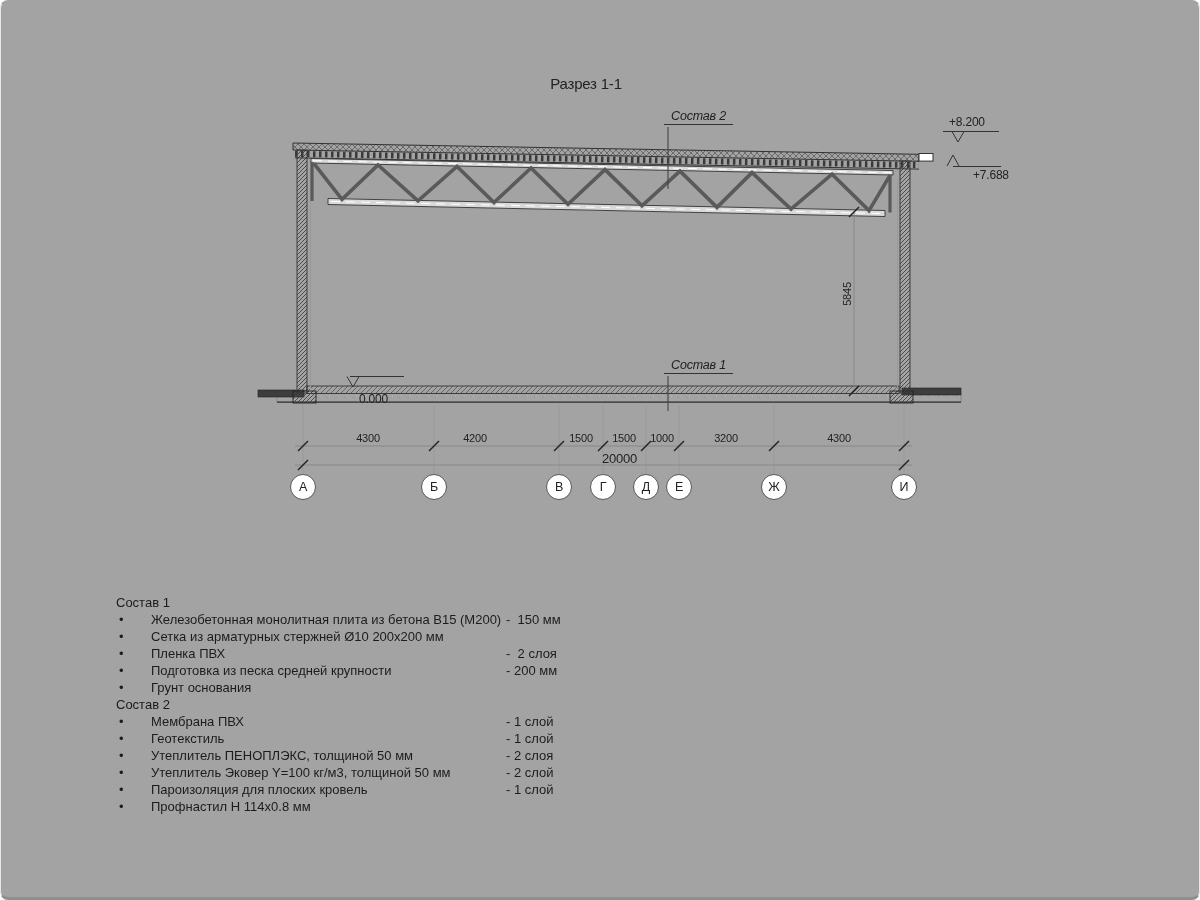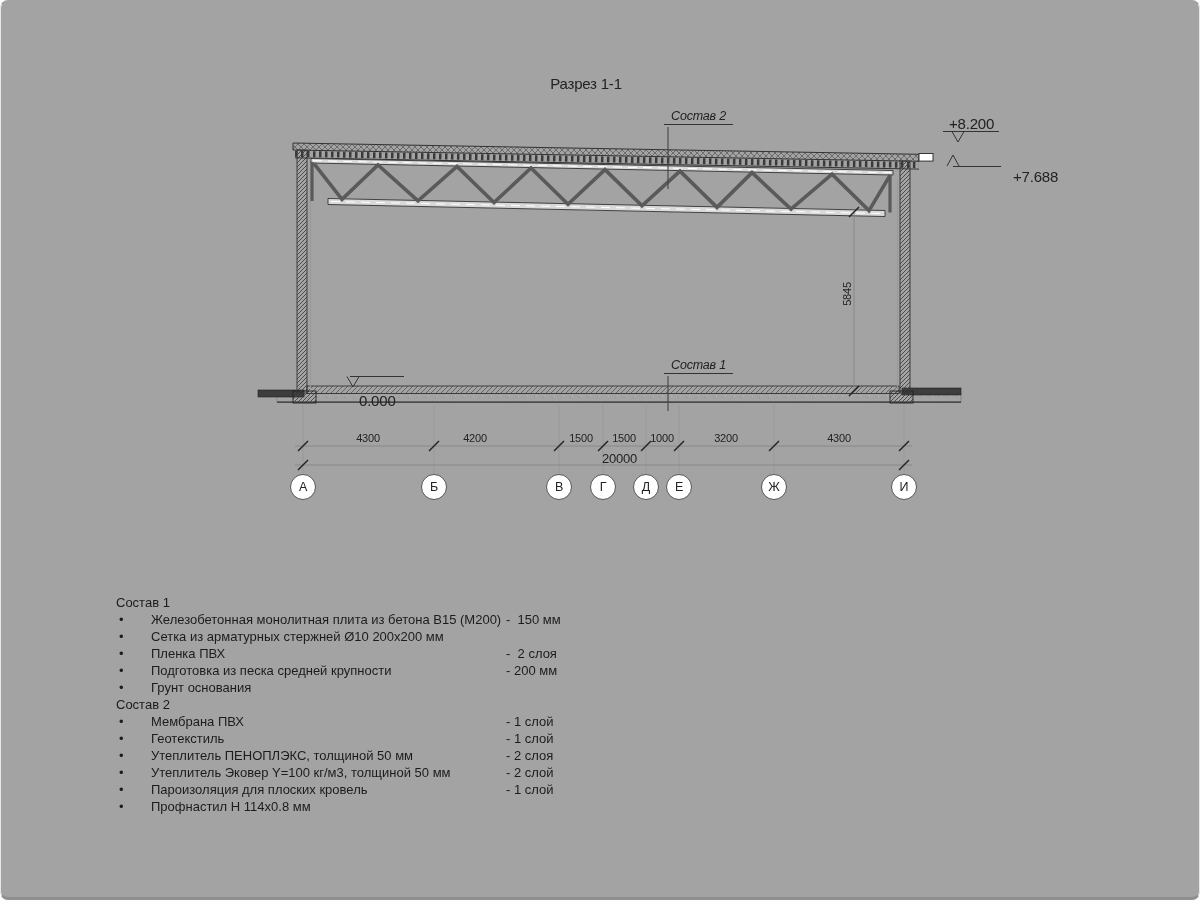"+8.200" .elev { font-size: 15px -> 12px }
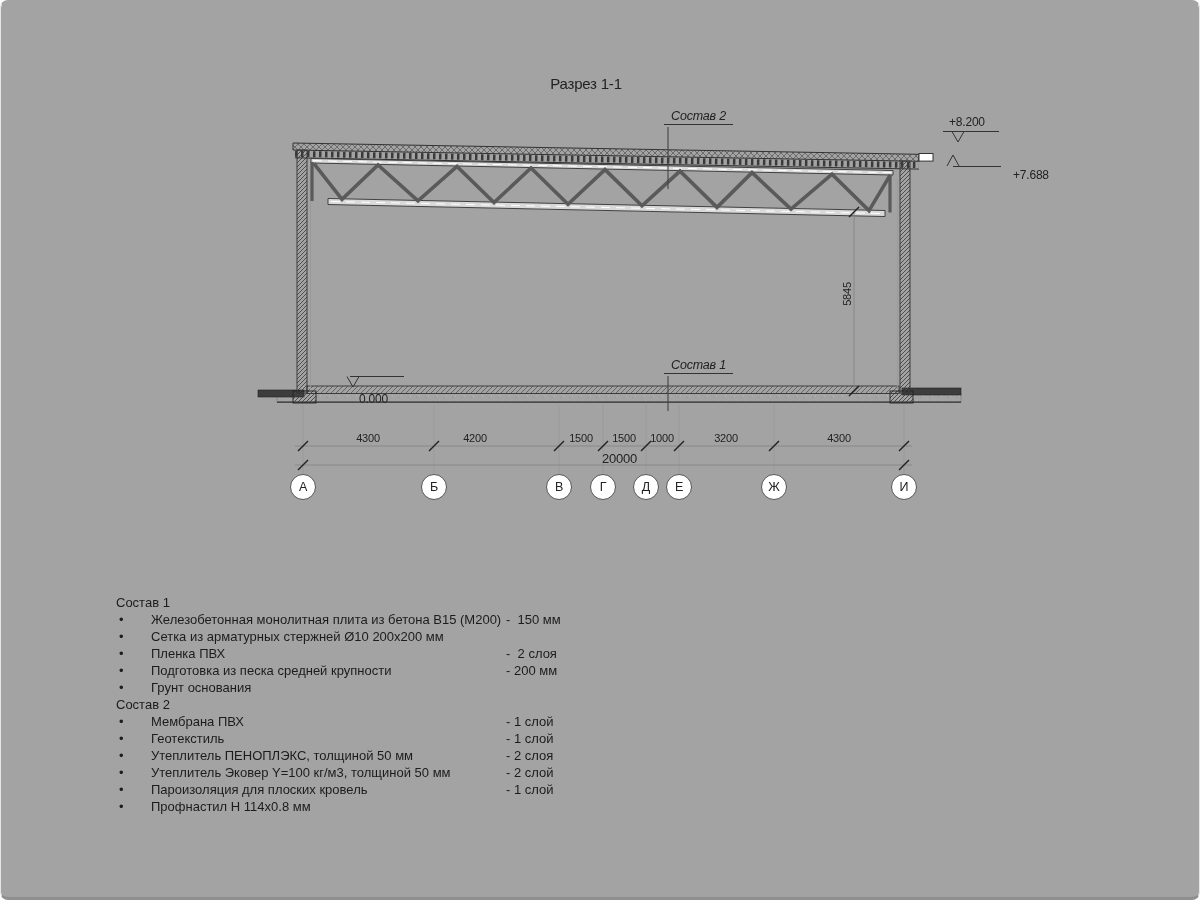"+7.688" div.abs { left: 1012px -> 972px }
